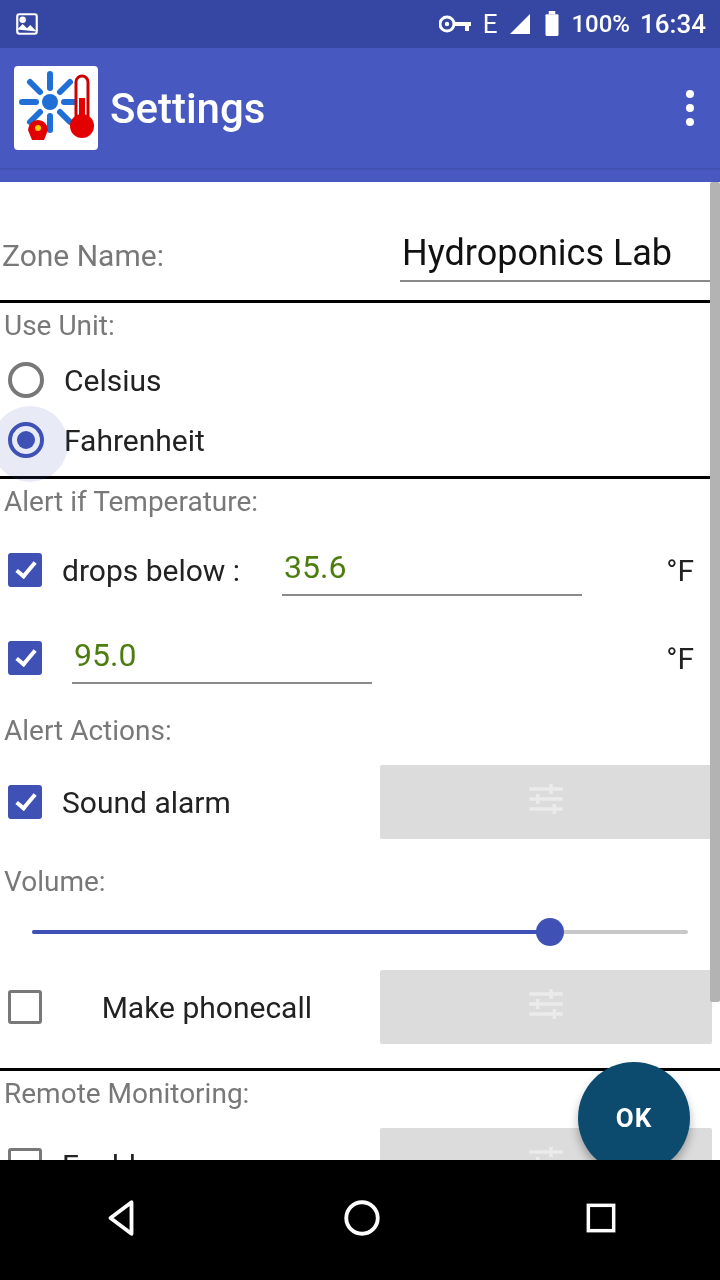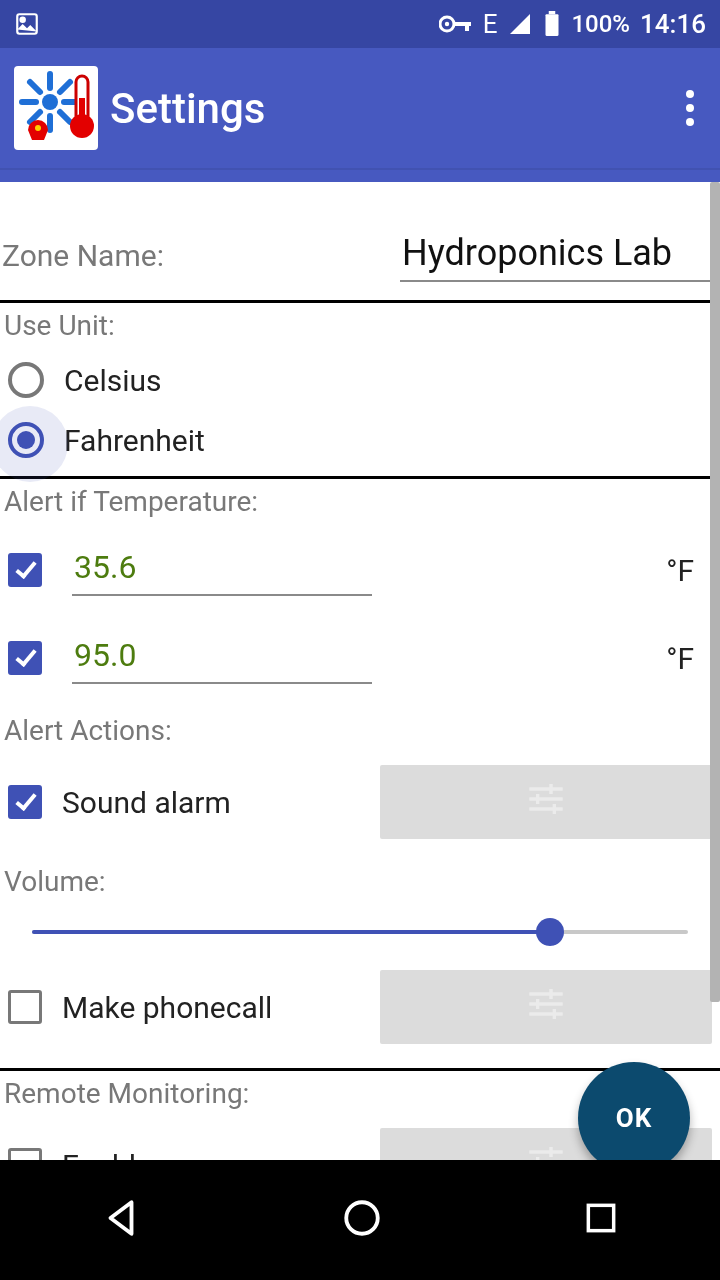"14:16" span { text: 14:16 -> 16:34 }
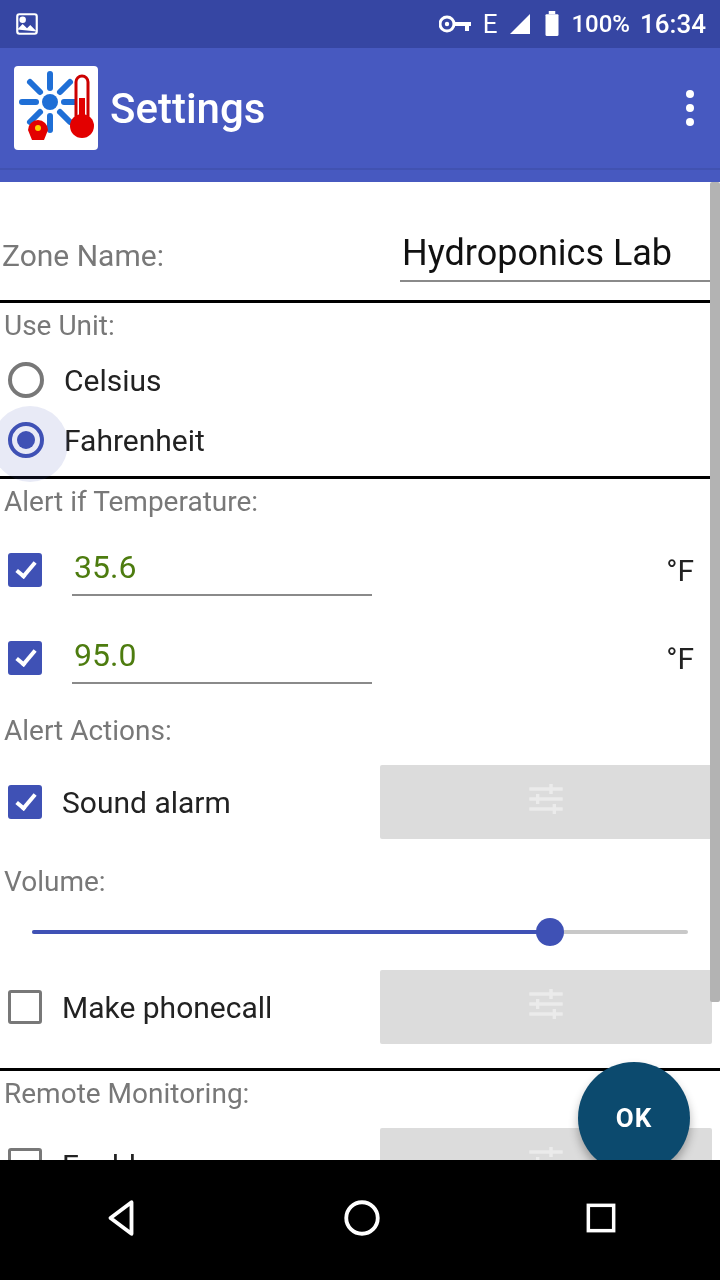"drops below :" span.check-label { html: none -> <span>drops below :</span> }
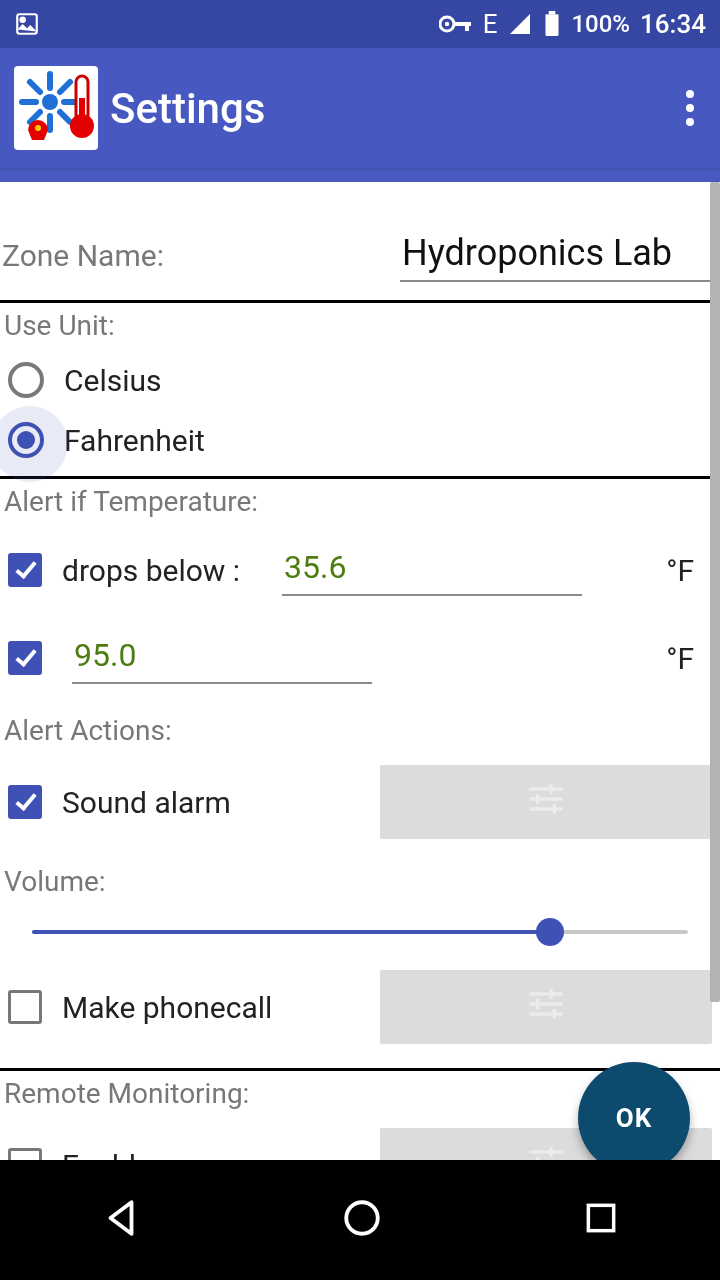"Make phonecall" span.check-label { text-align: none -> right }
